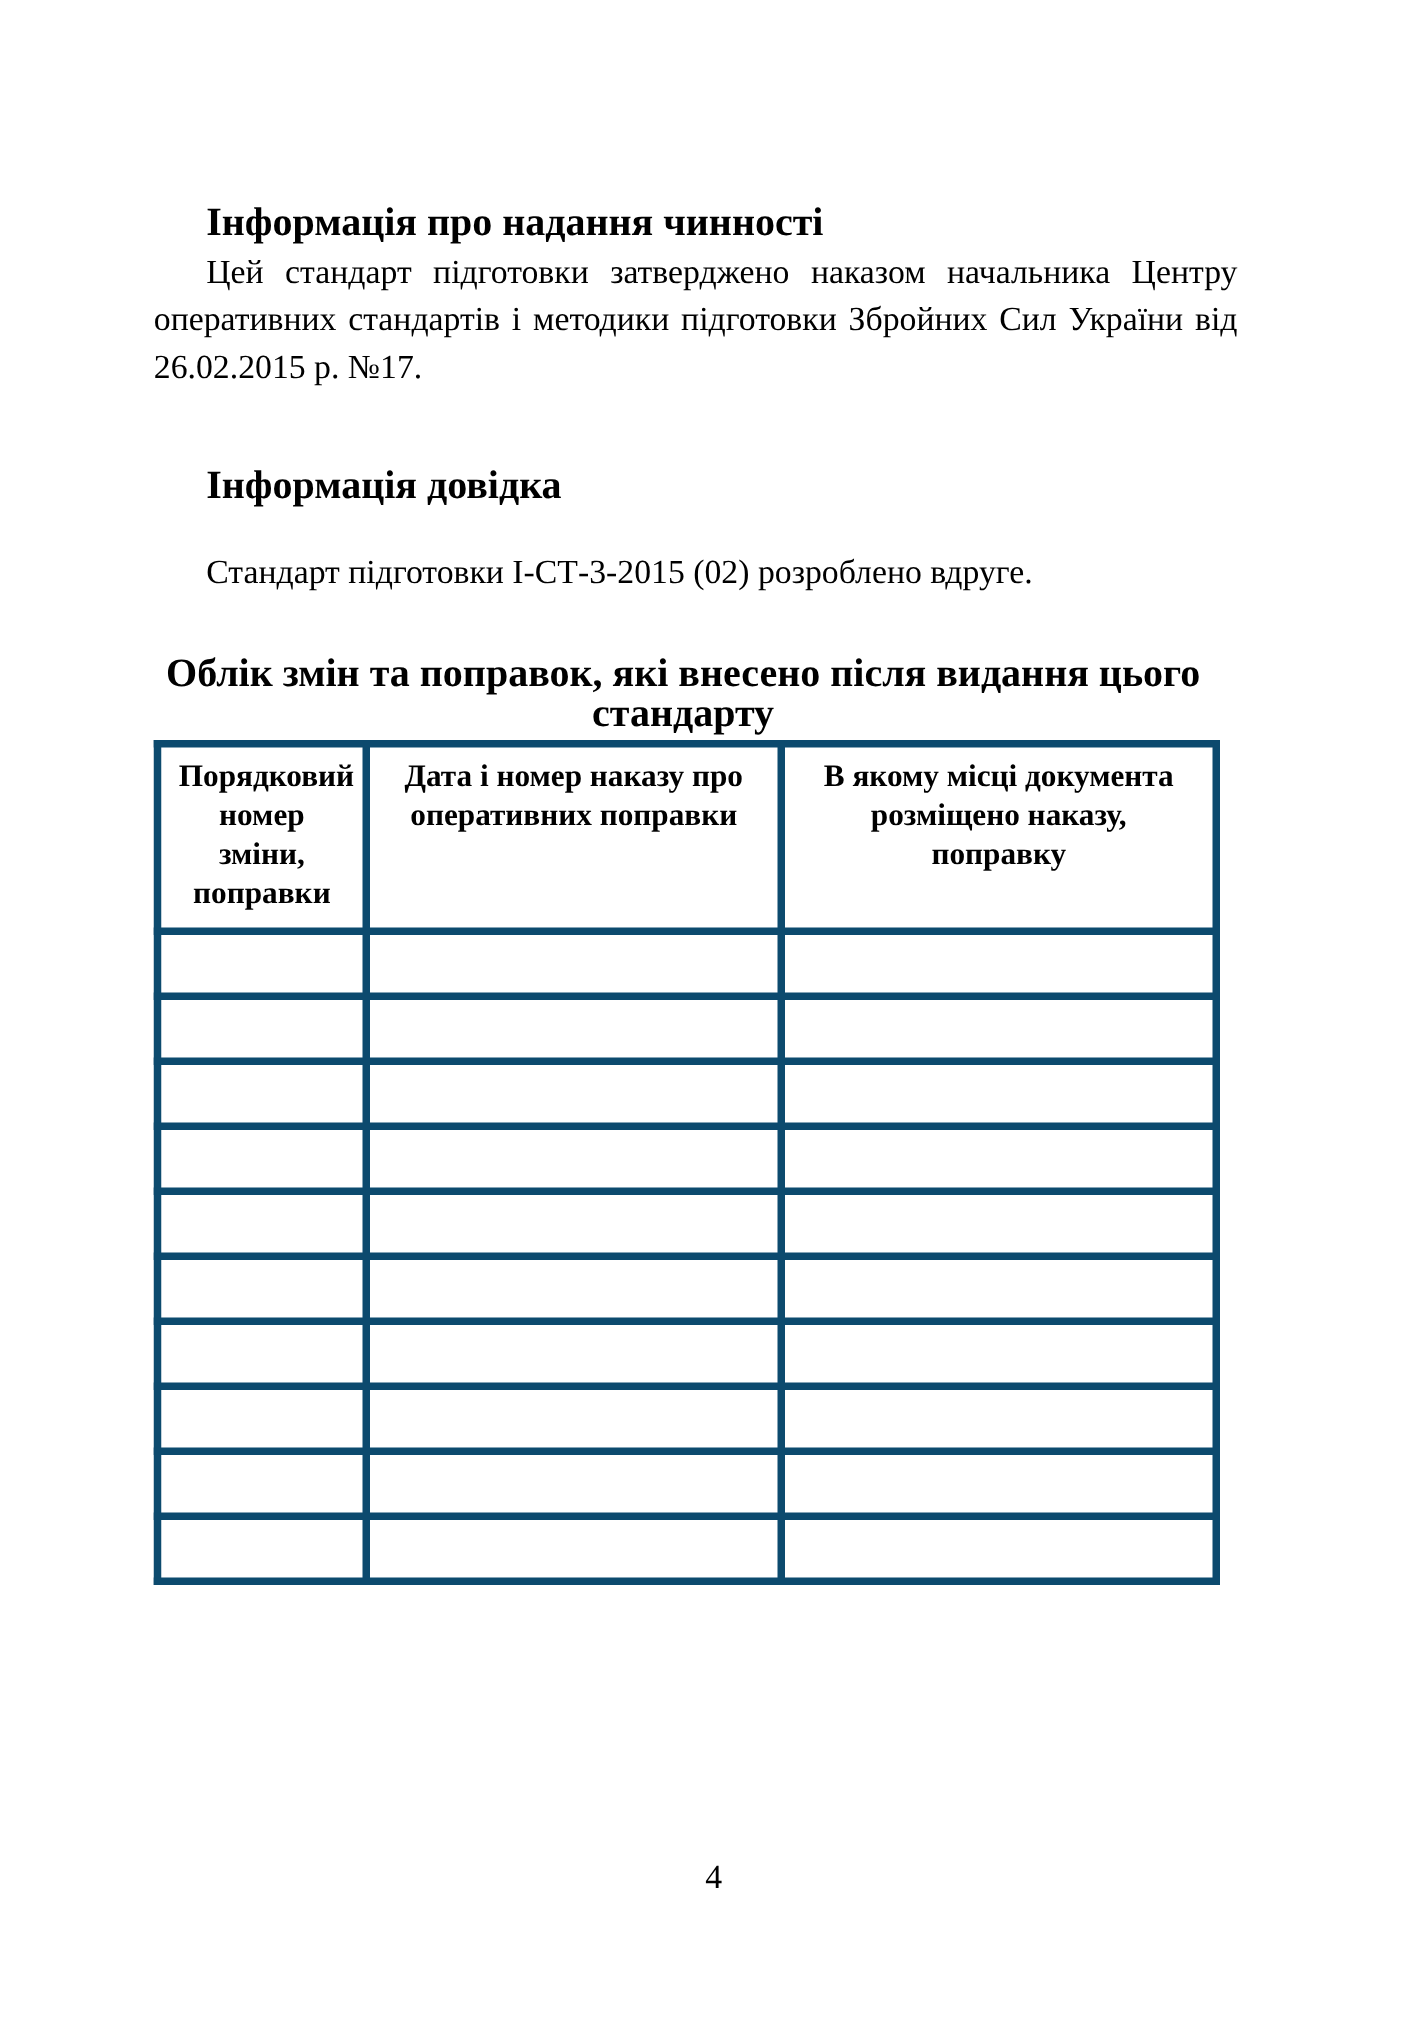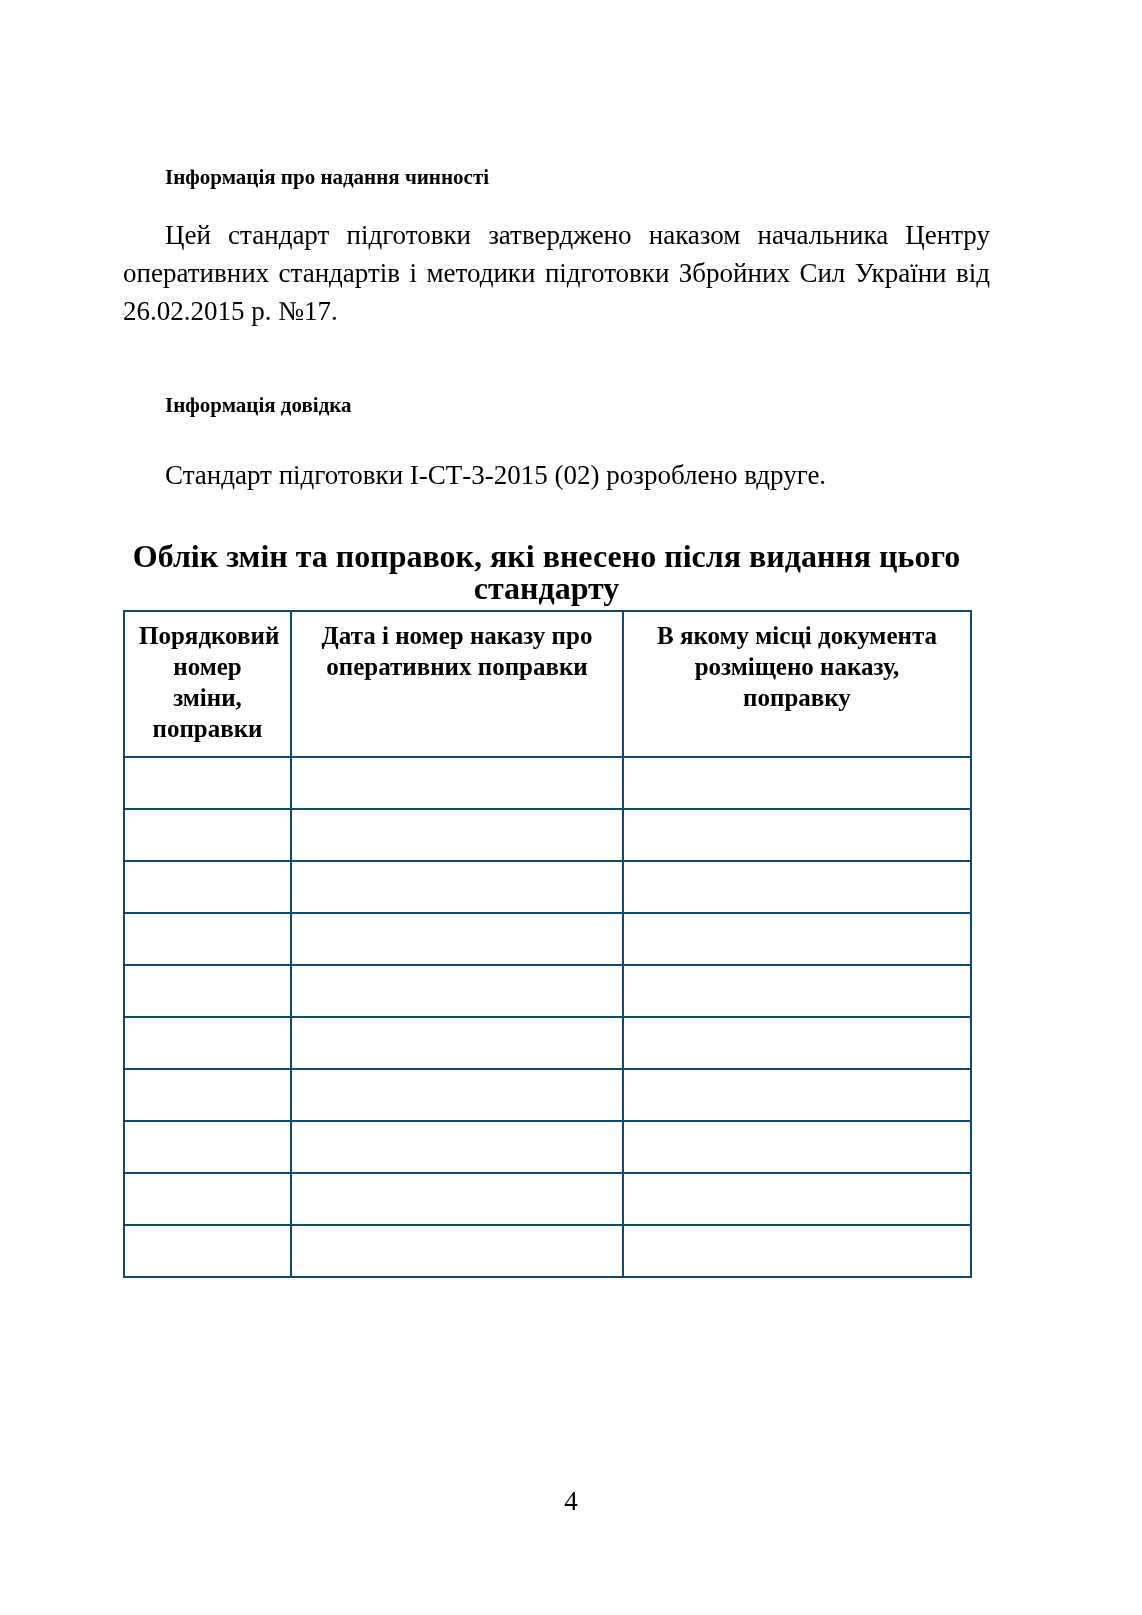"Інформація про надання чинності" .section-heading { font-size: 21px -> 32px }
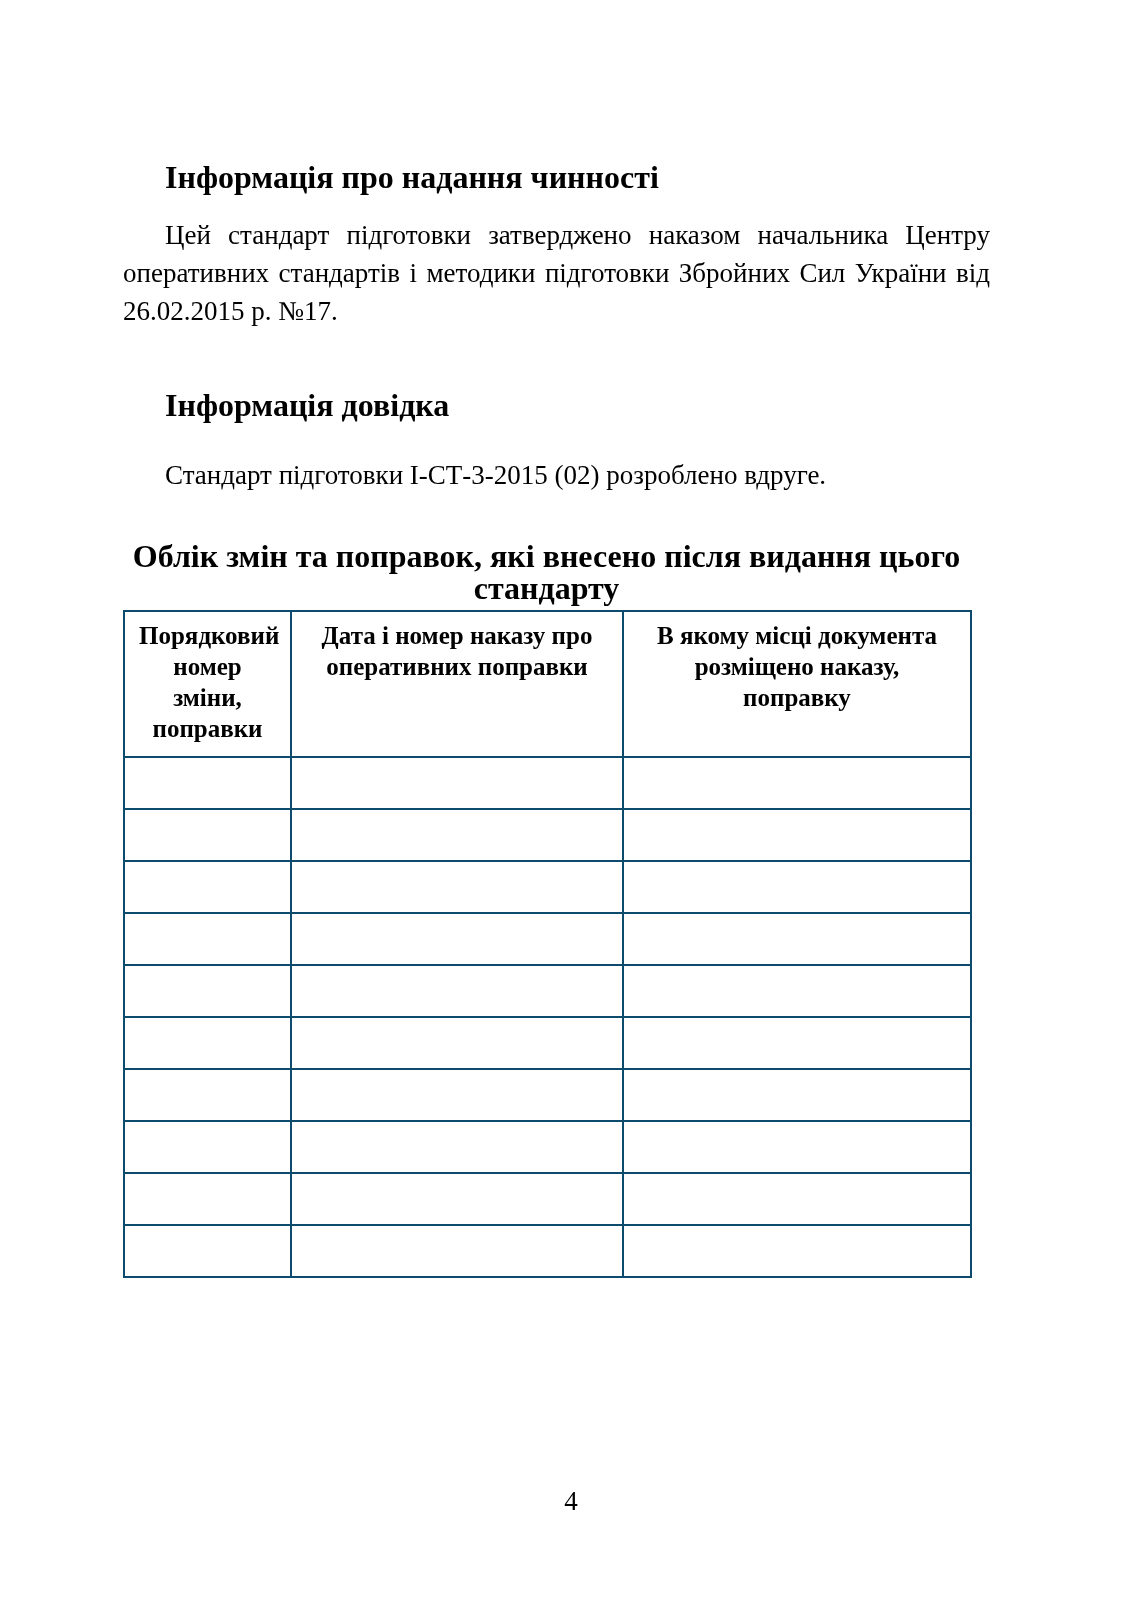"Цей стандарт підготовки затверджено" .body-text { margin-top: 20px -> 2px }
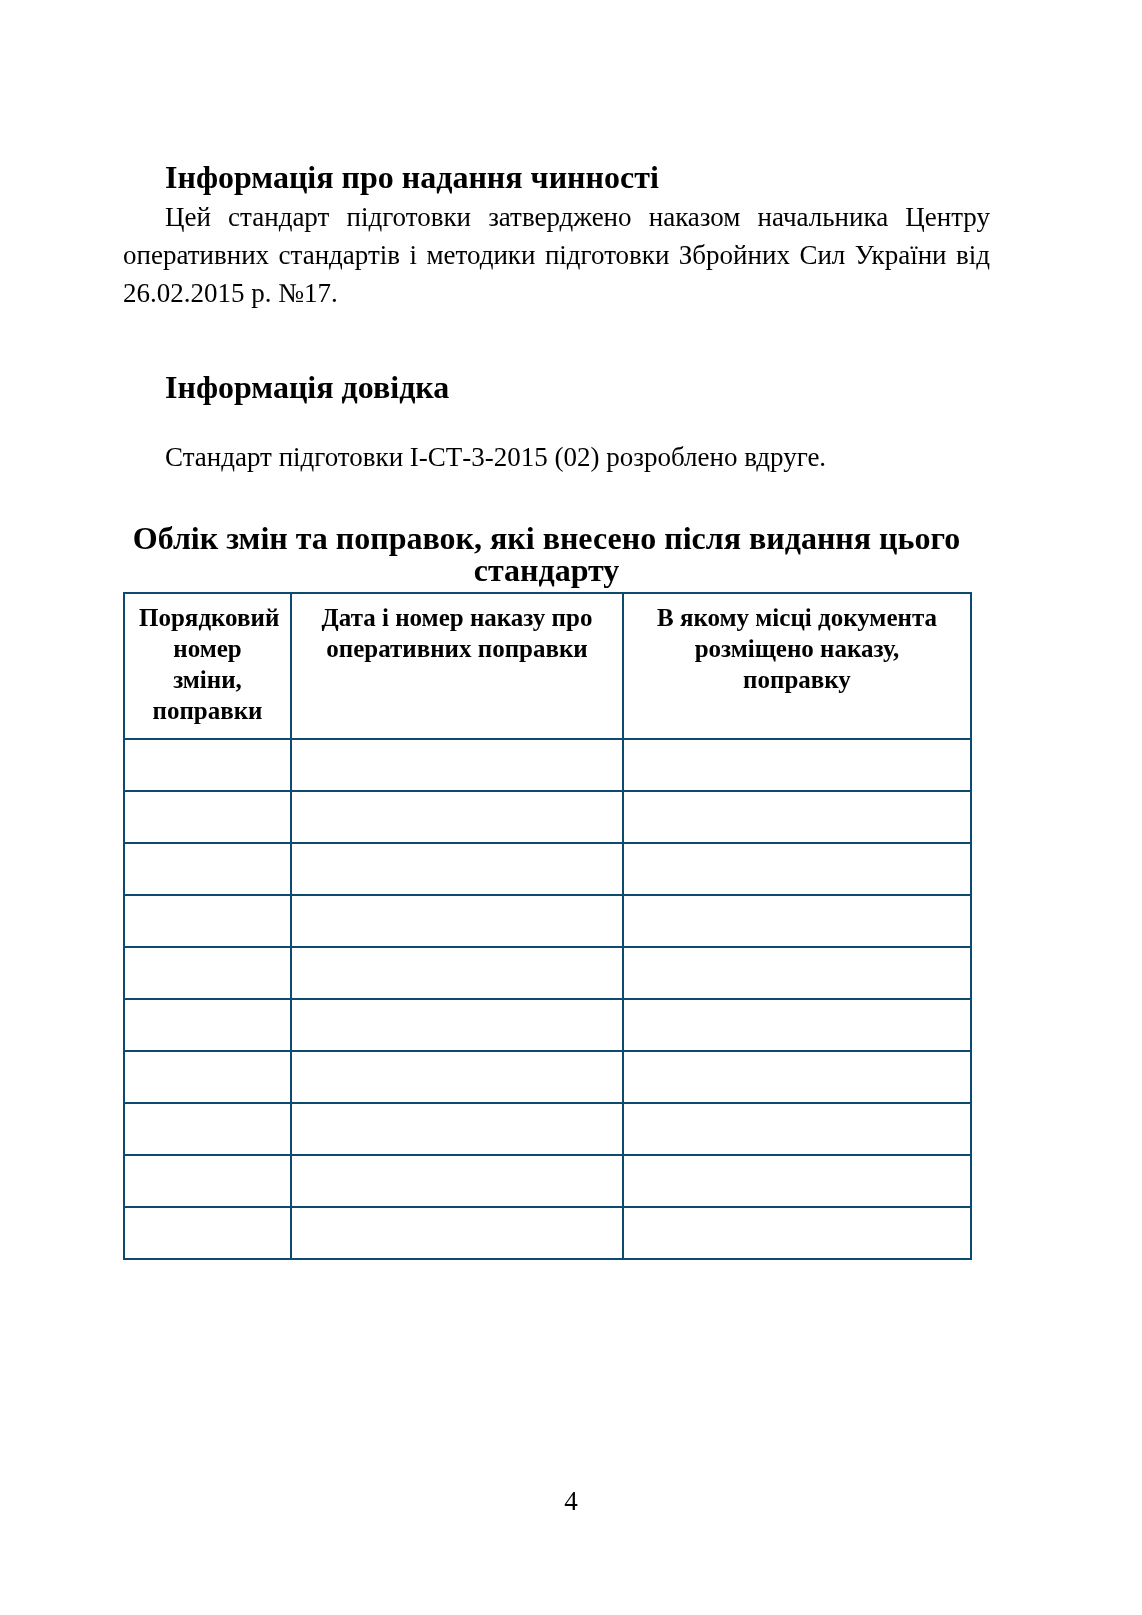"Порядковий номер зміни, поправки" table.amendments th, table.amendments td { border: 2px solid #0c4a6e -> 6px solid #0c4a6e }
